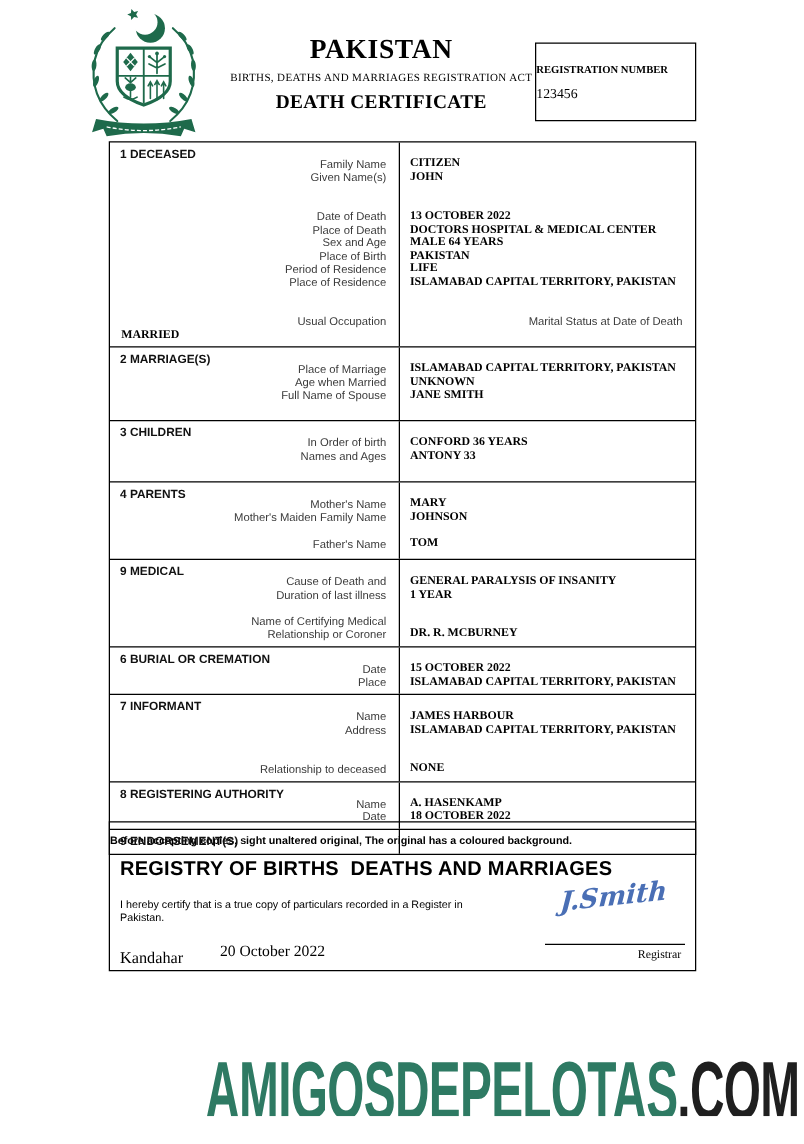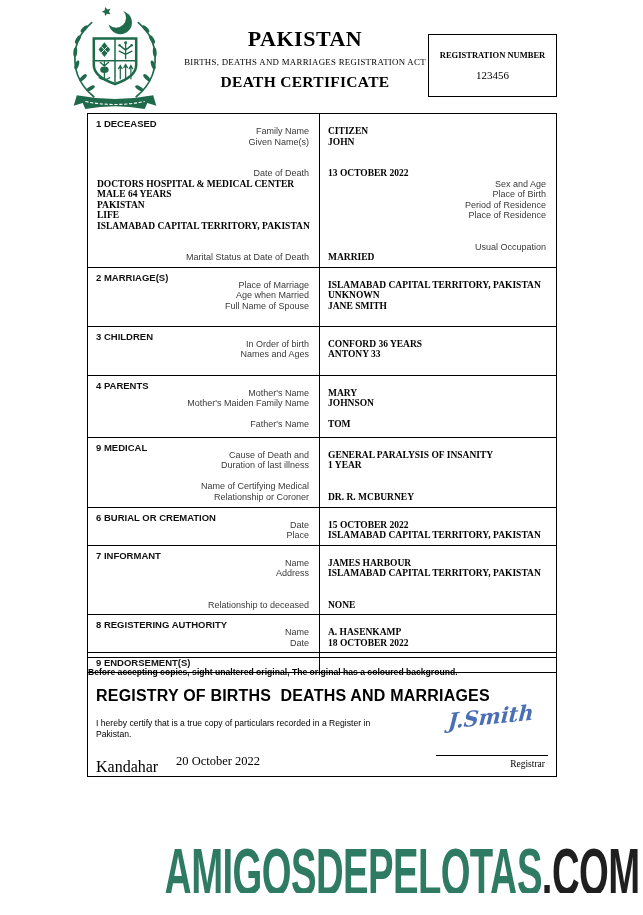"REGISTRATION NUMBER" .regbox { text-align: center -> left }
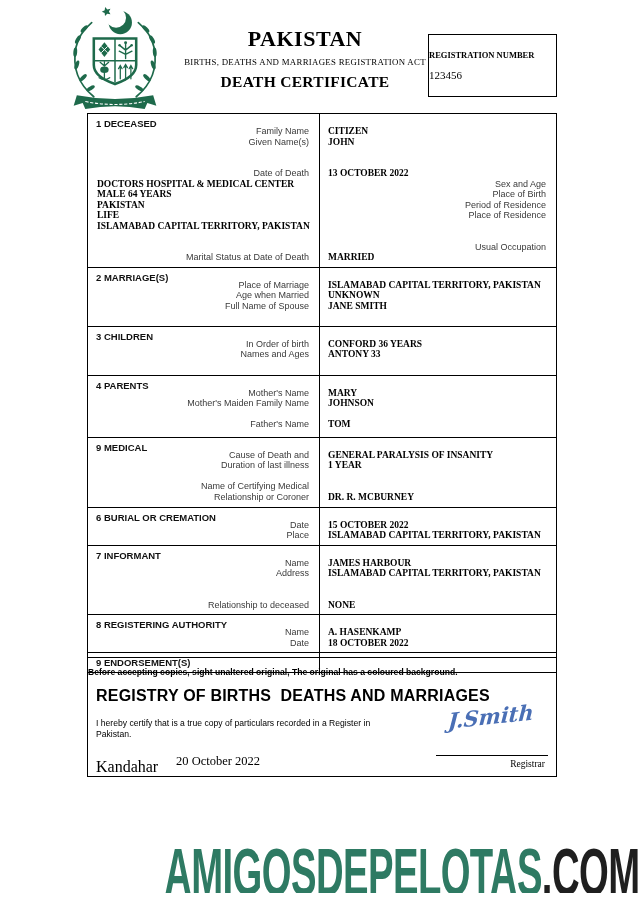"Place of Death" div.lab { html: none -> <div>Place of Death</div> }
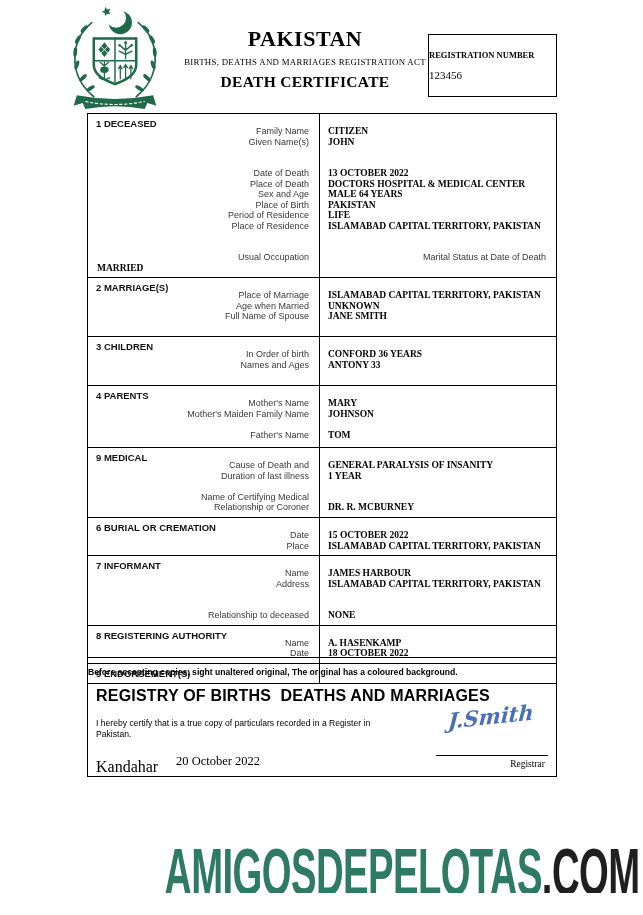"Kandahar" .place { font-size: 16px -> 13px }
